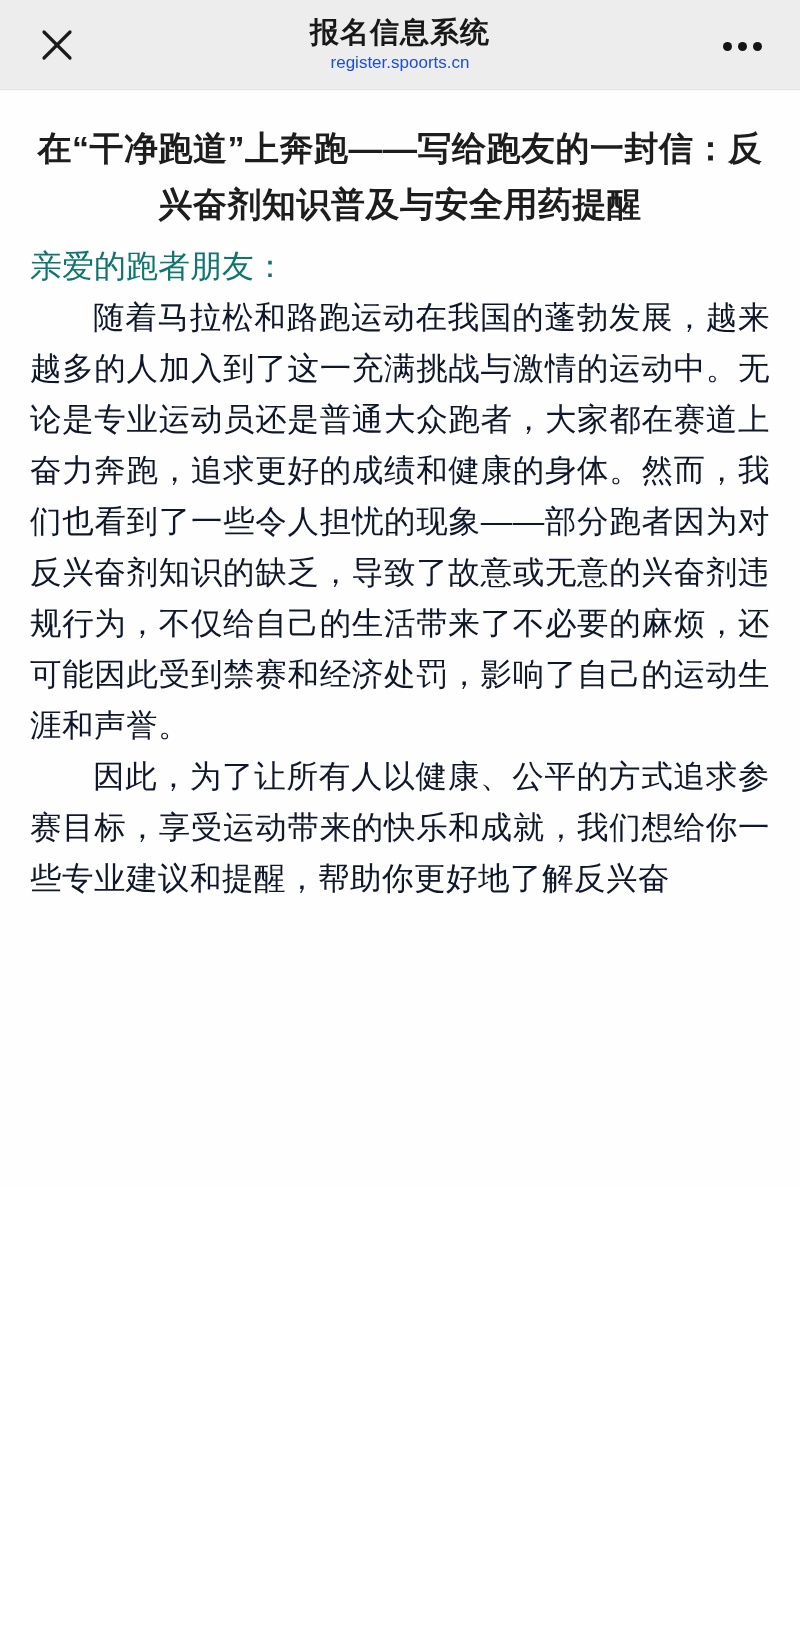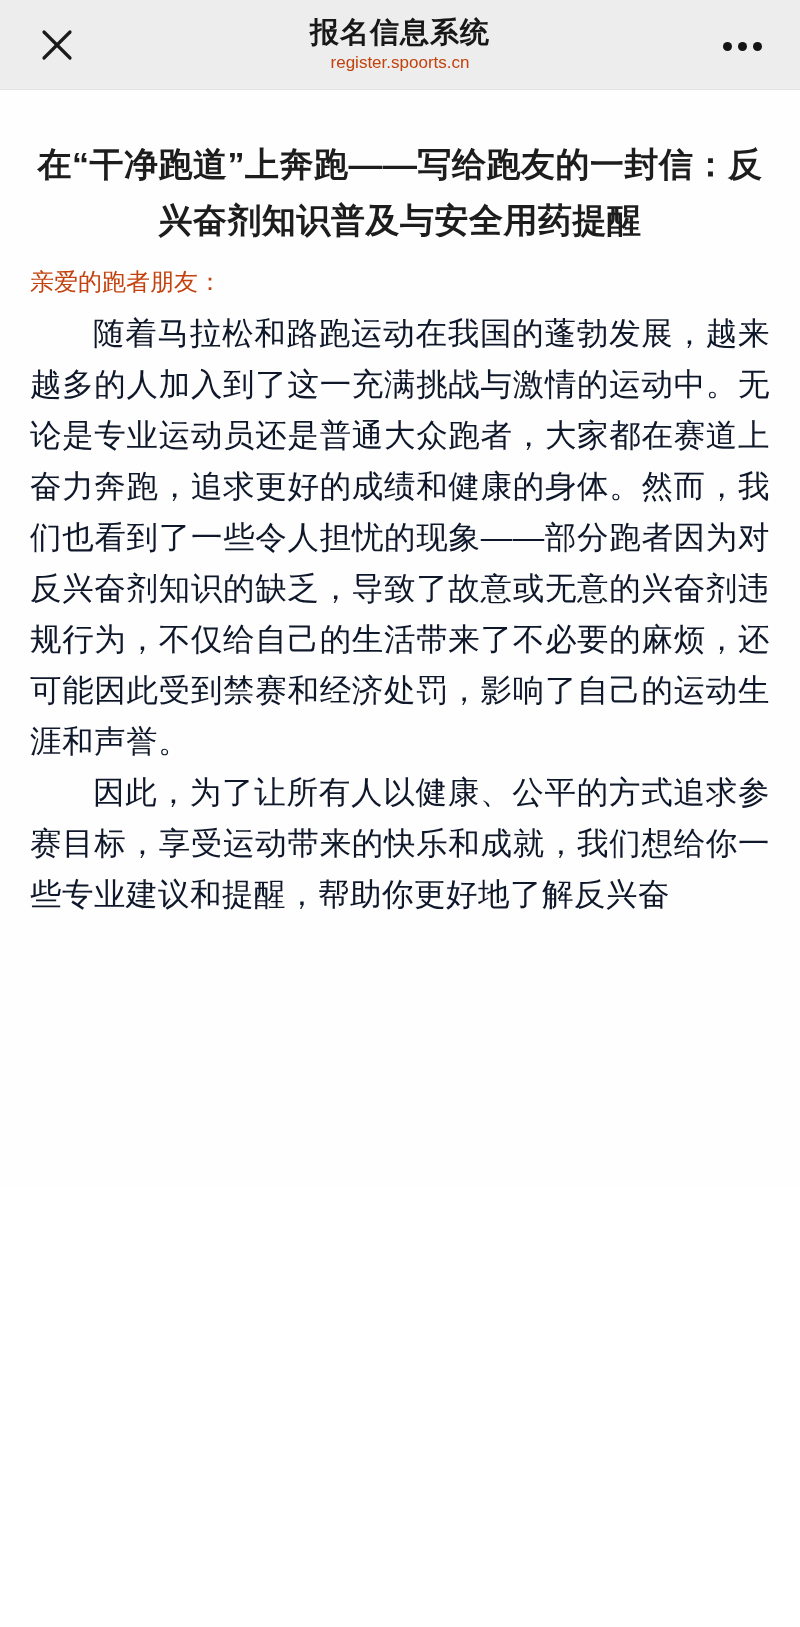"register.spoorts.cn" .page-url { color: #c2410c -> #1d4ed8 }
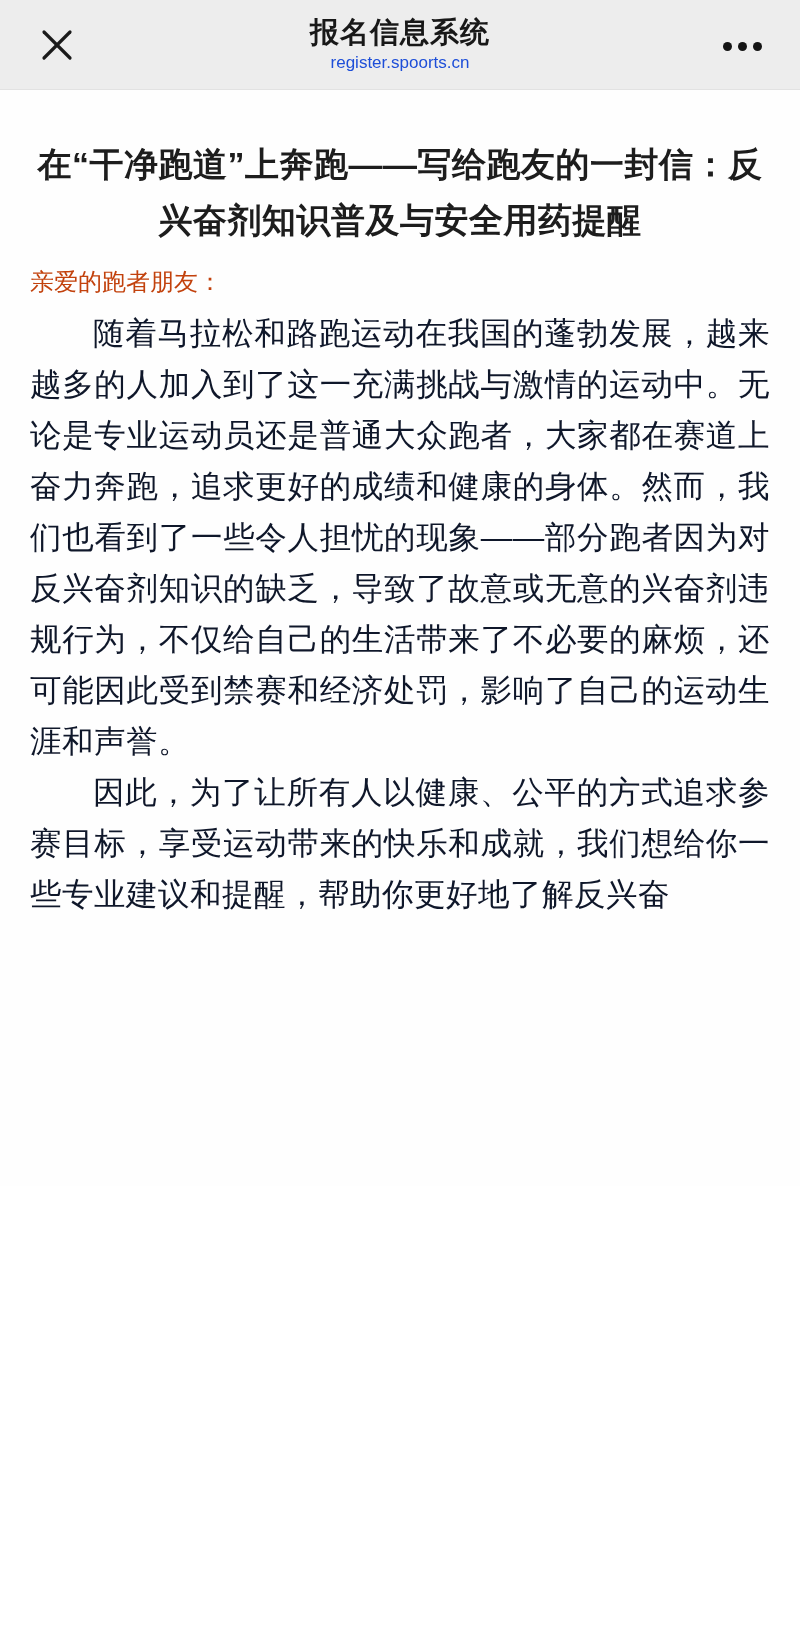"在“干净跑道”上奔跑——写给跑友的一封信：反兴奋剂知识普及与安全用药提醒" .article { padding: 40px 30px 0 30px -> 24px 30px 0 30px }
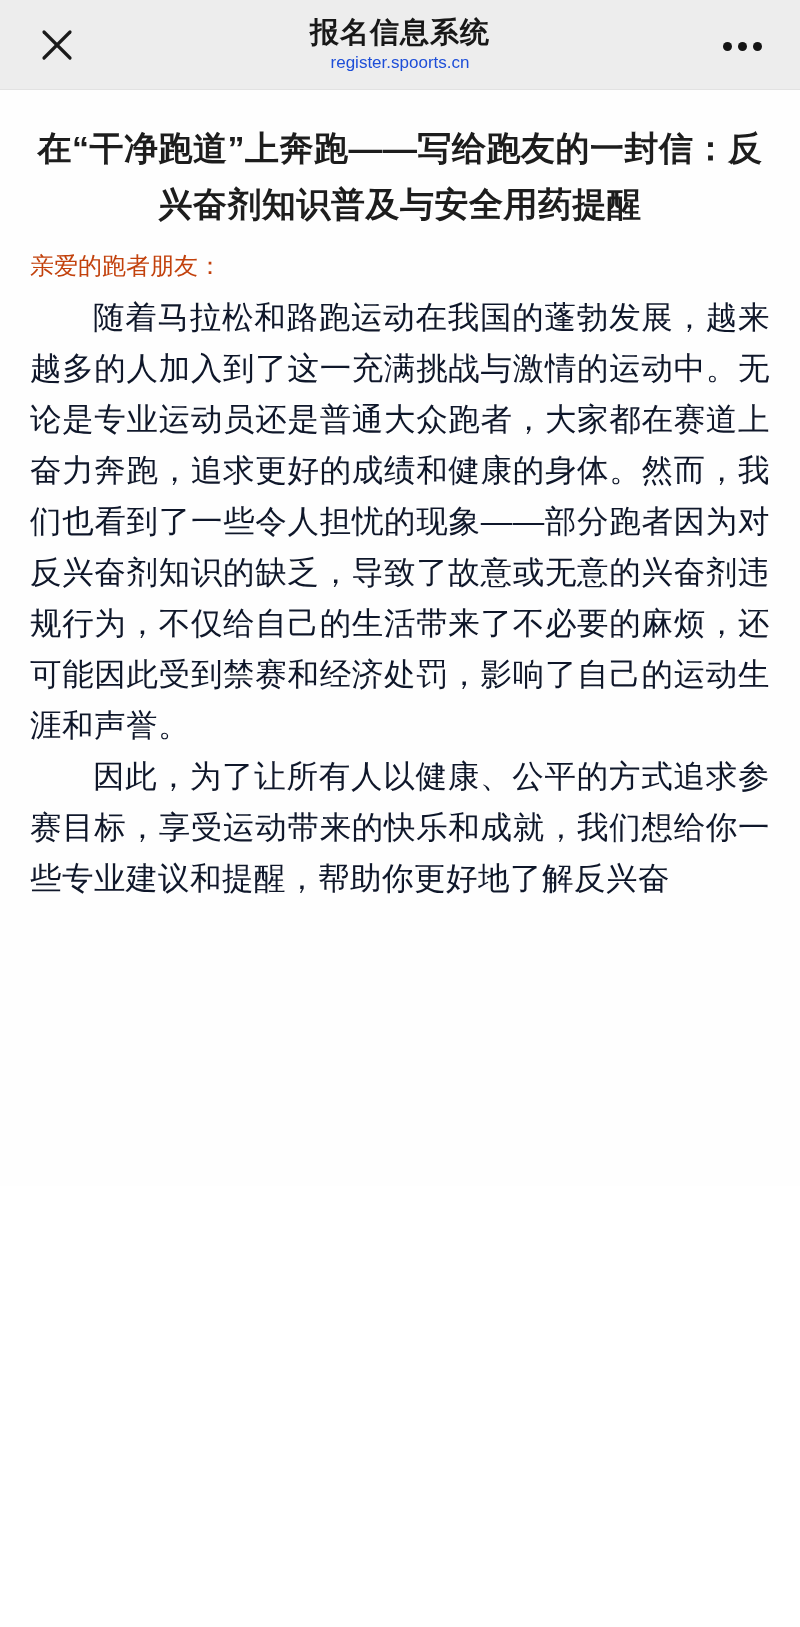"亲爱的跑者朋友：" .salutation { color: #c2410c -> #0f766e; font-size: 24px -> 32px }
